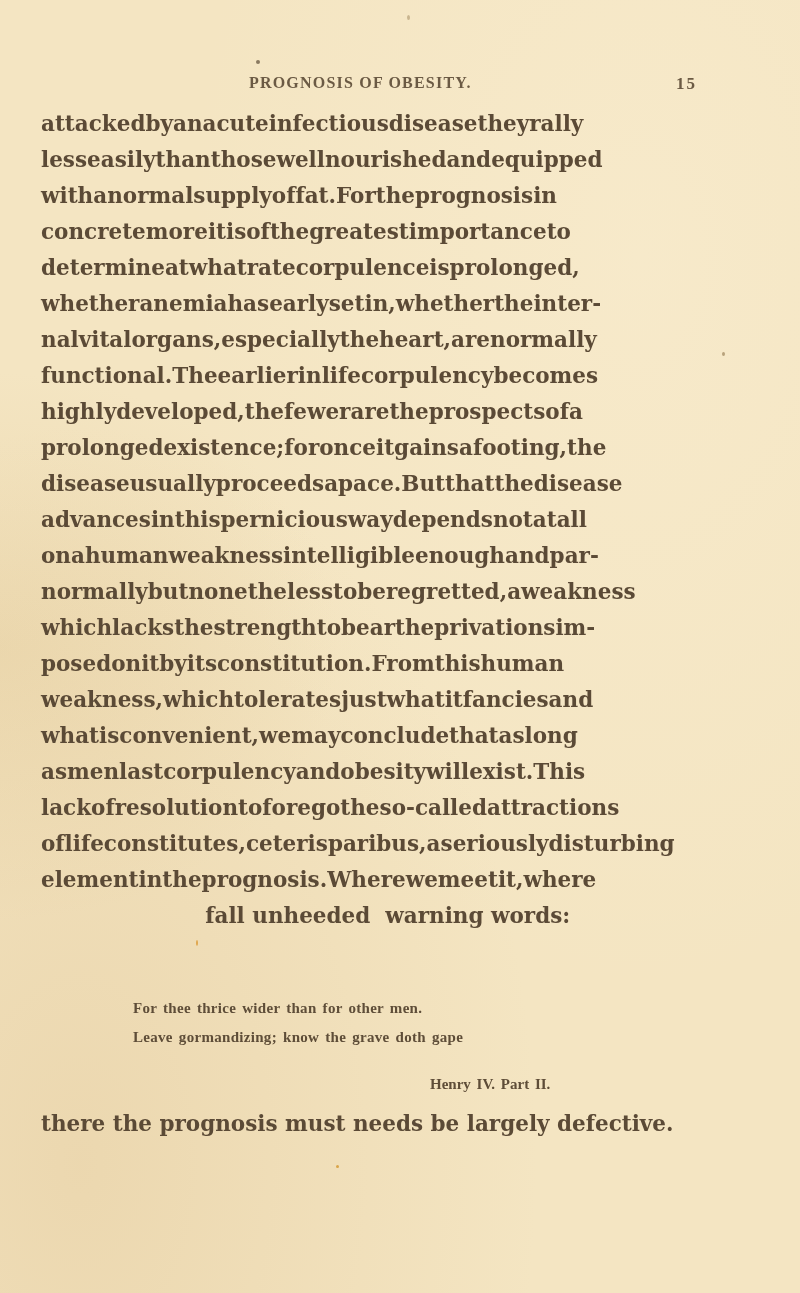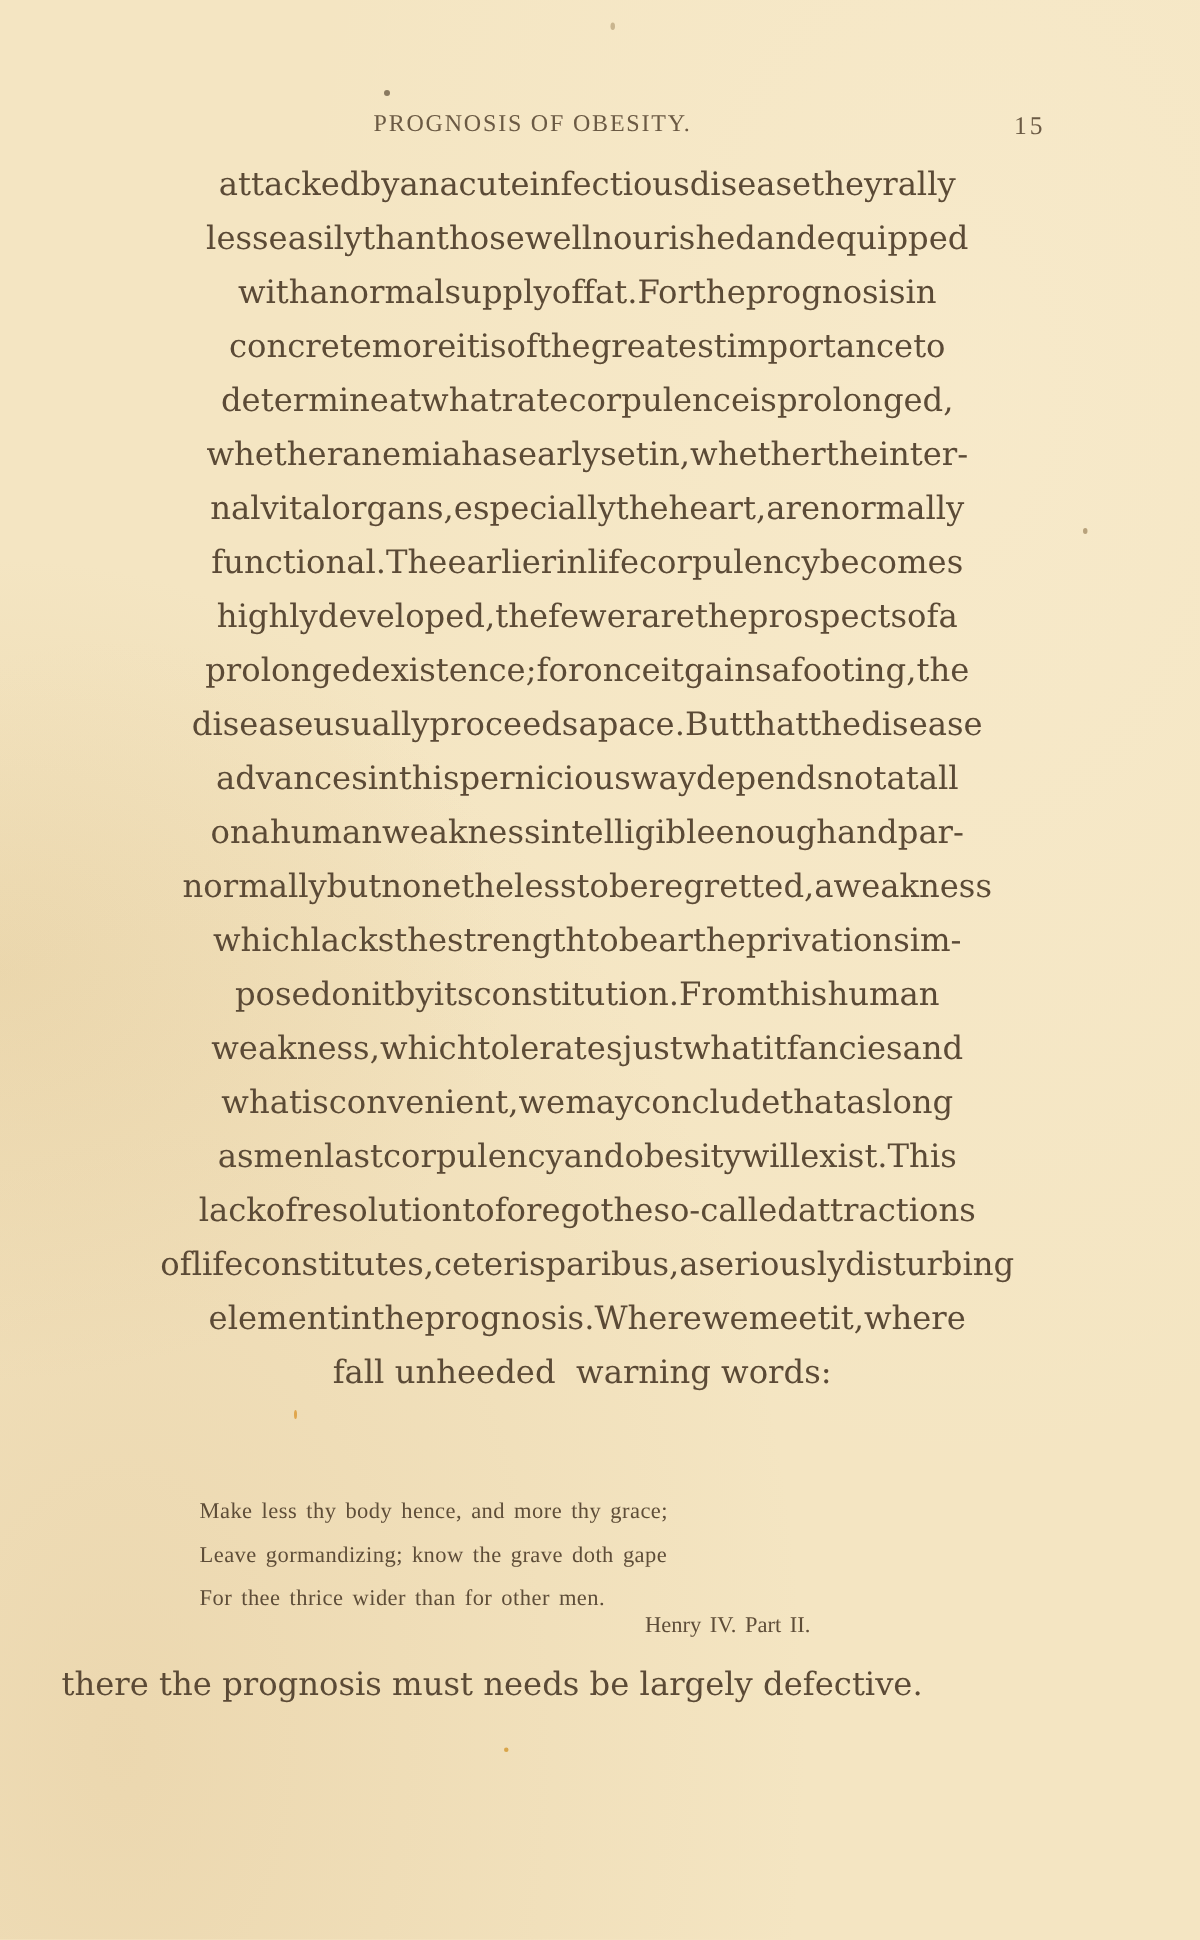"PROGNOSIS OF OBESITY." .page { font-weight: none -> bold }
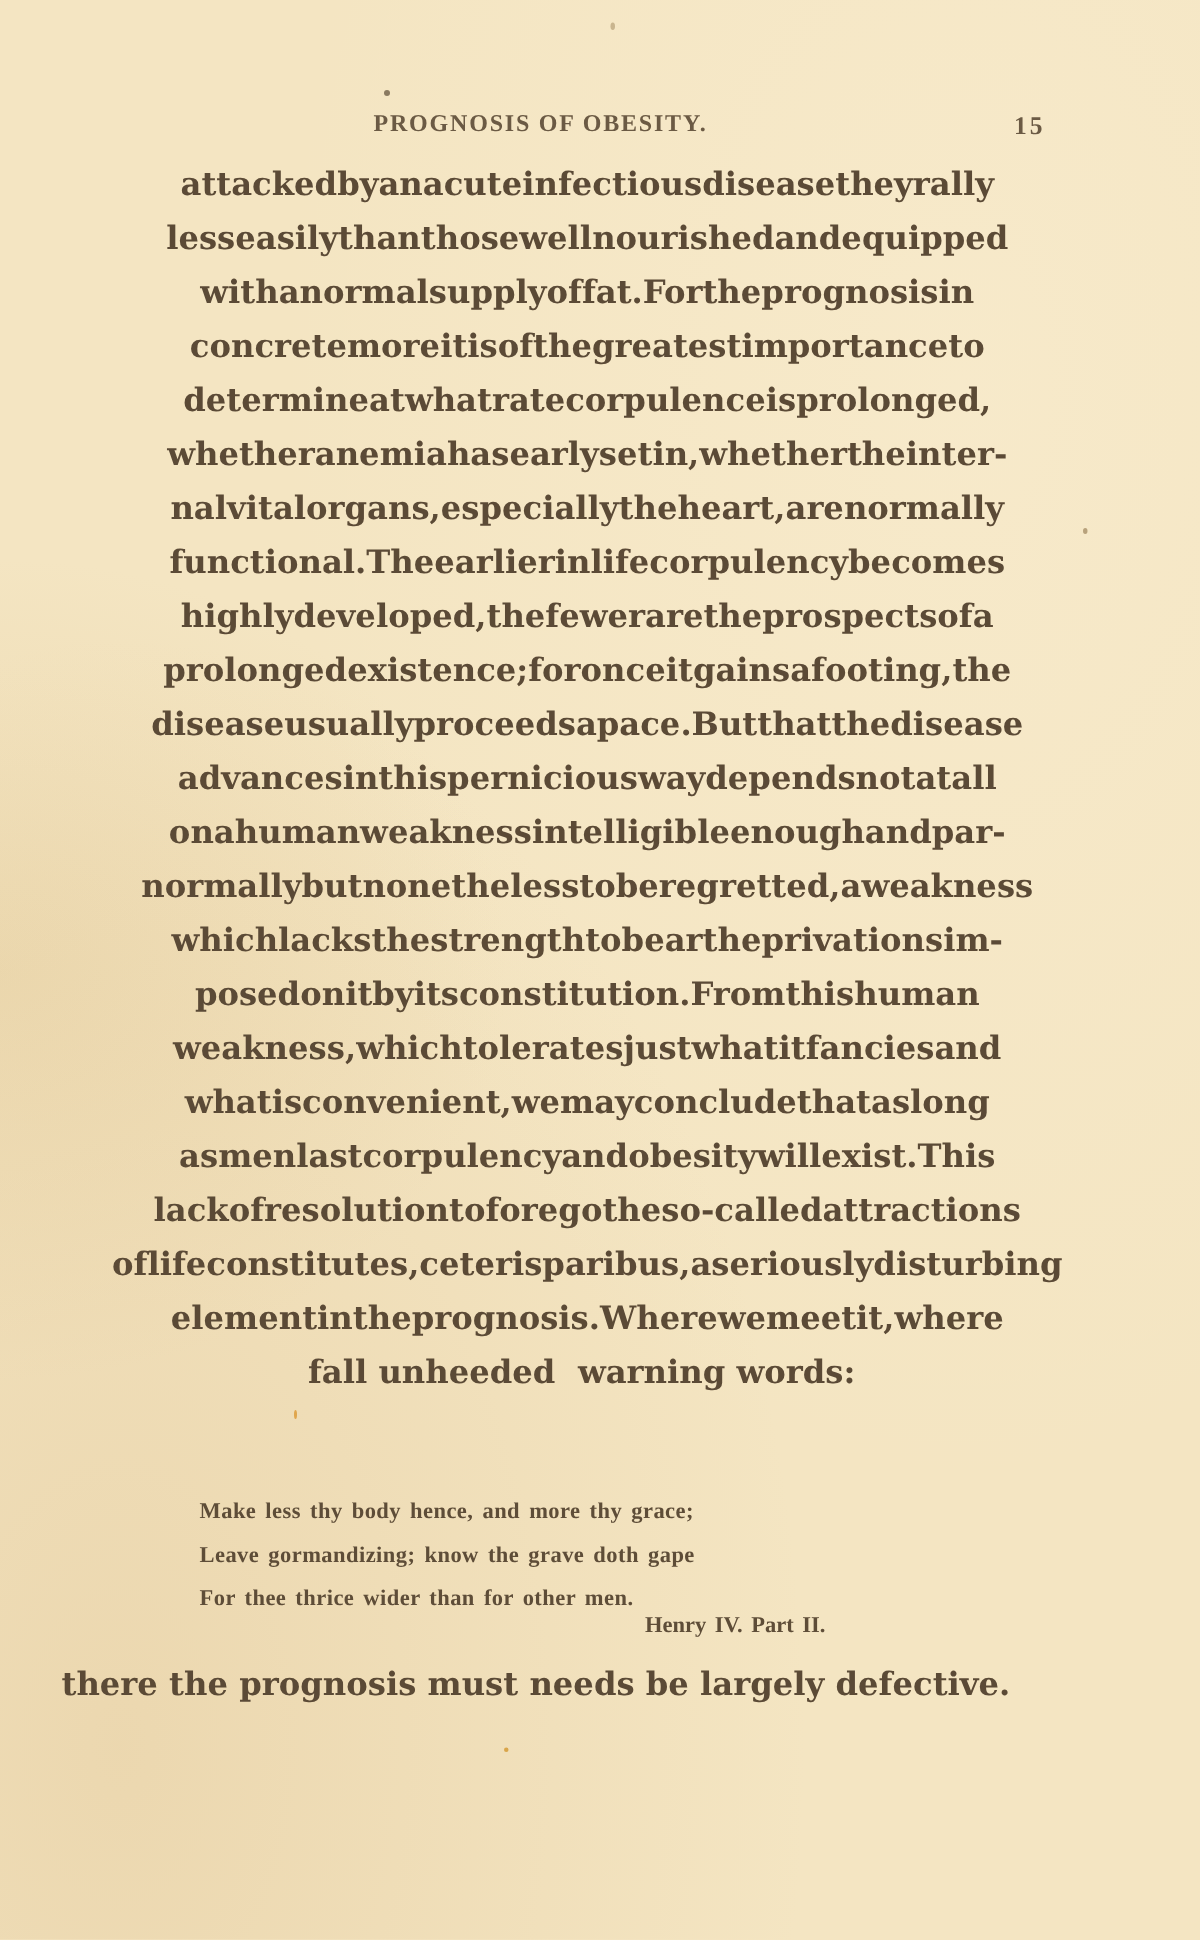"attacked" .line { justify-content: center -> flex-start }
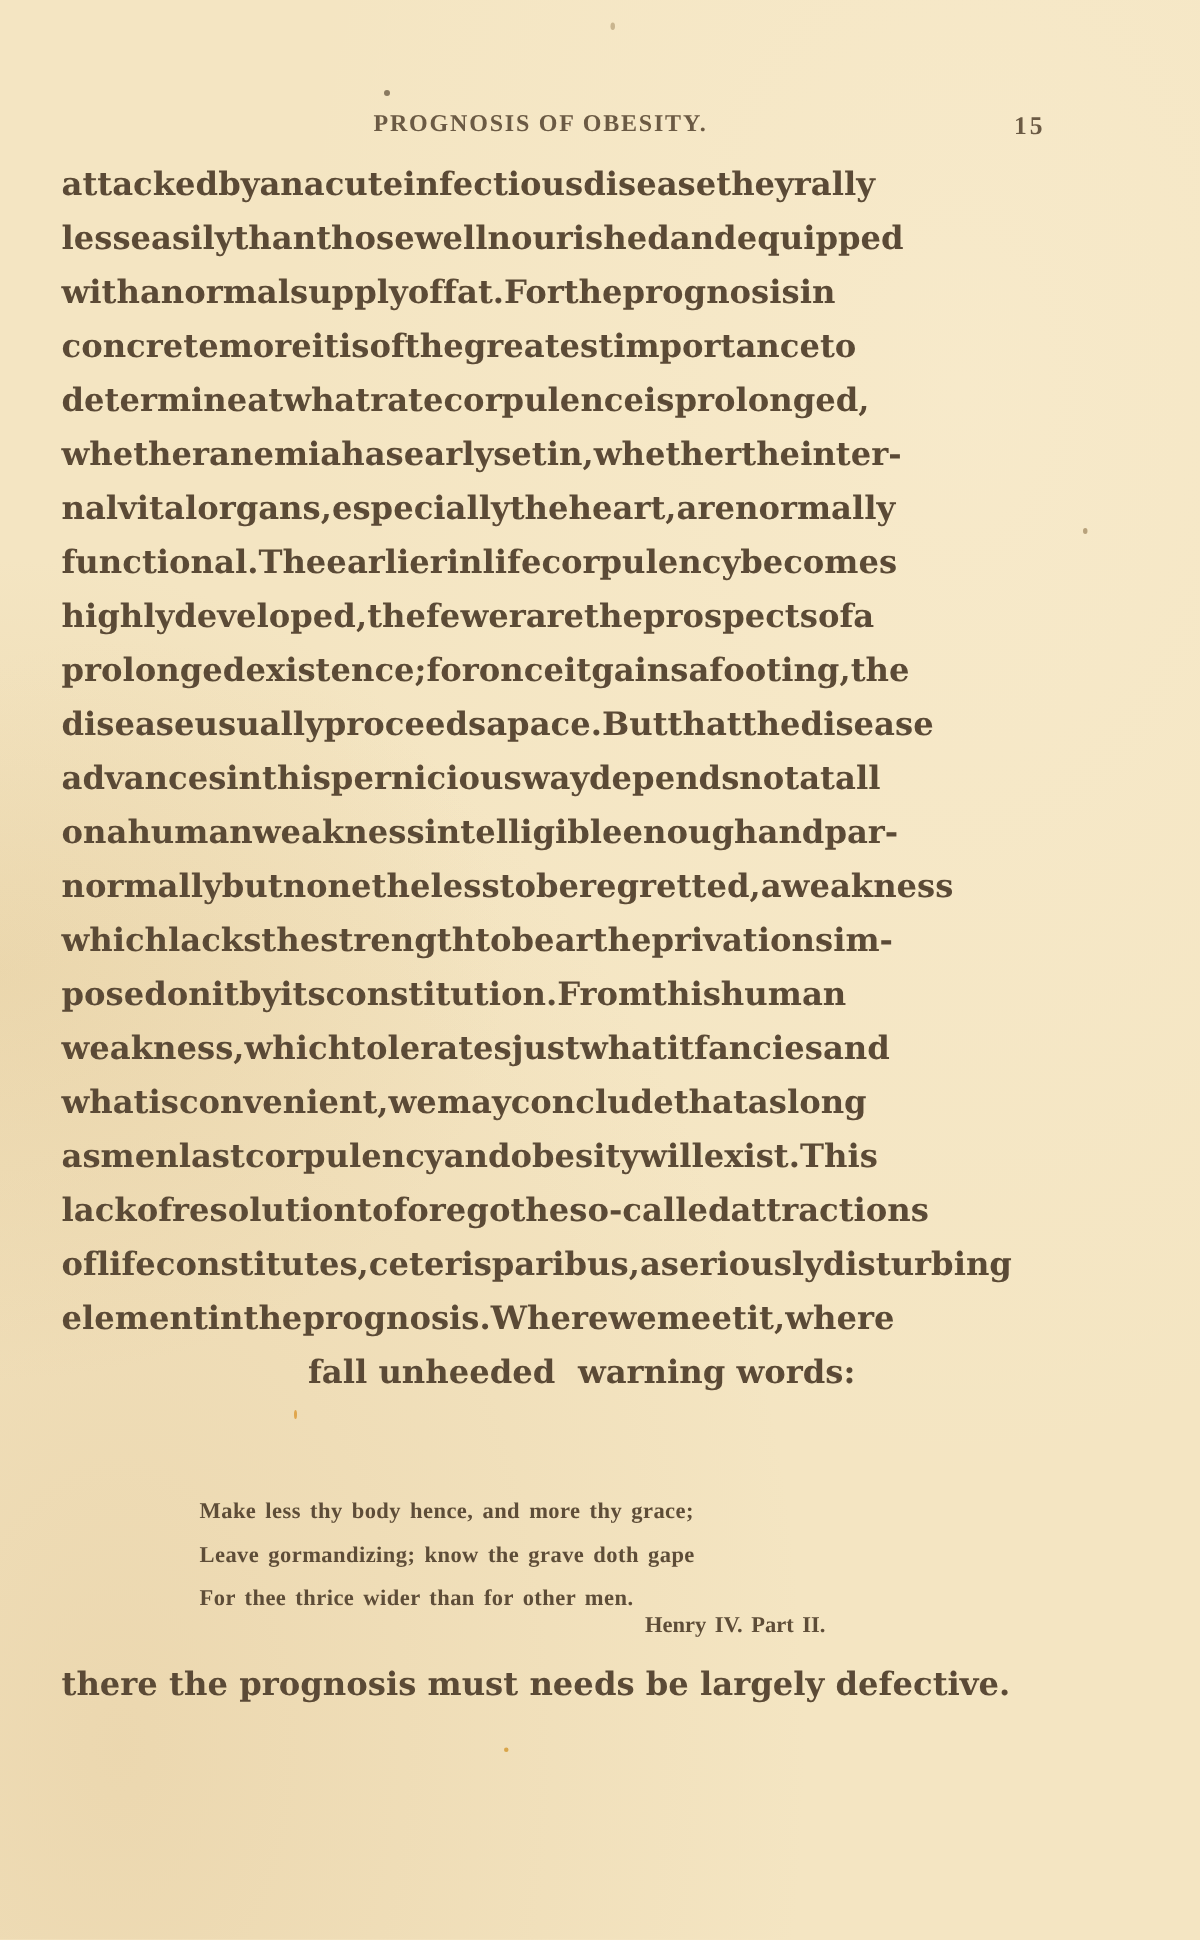"Make less thy body hence," div.qline { html: <div>Make less thy body hence, and more thy grace;</div> -> none }
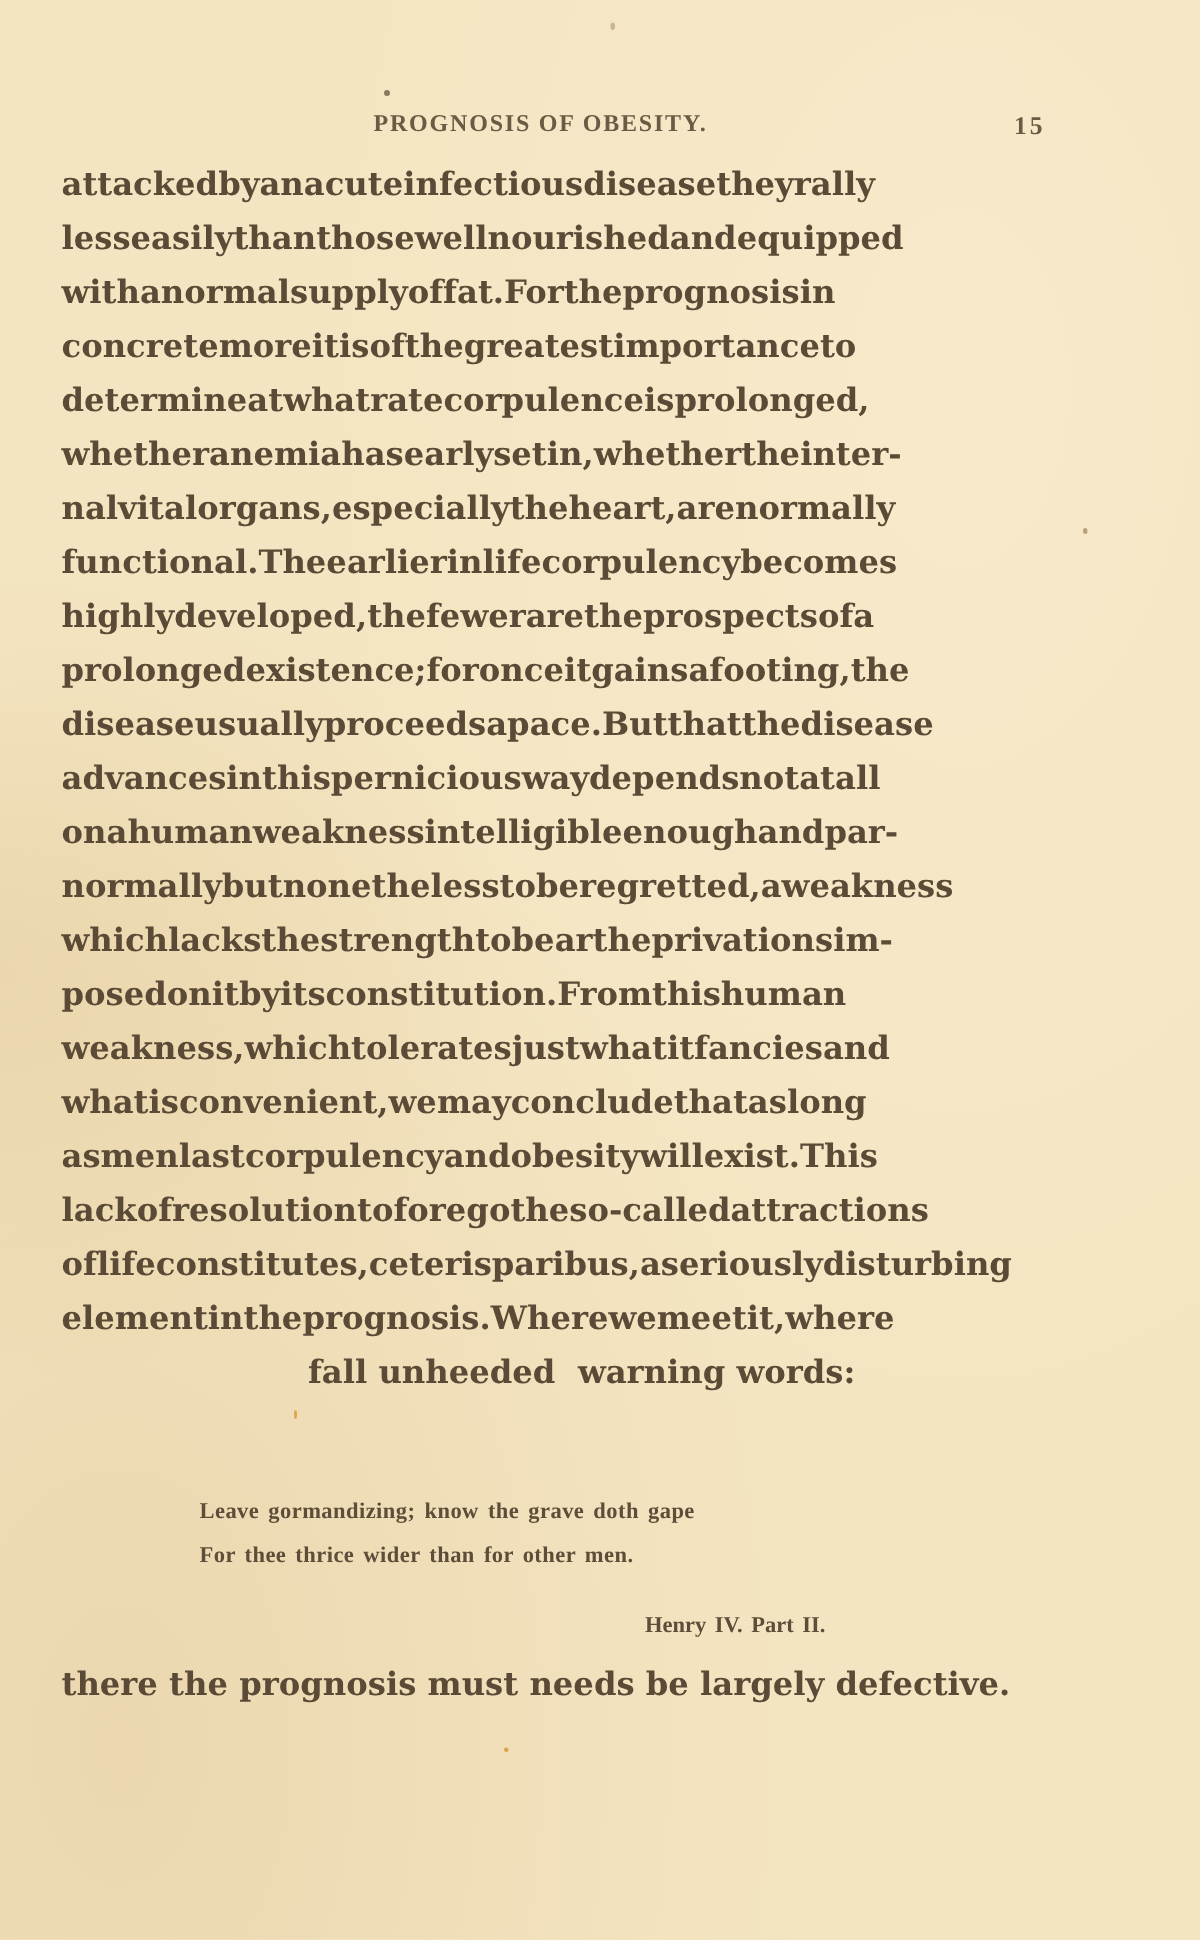"Leave gormandizing; know the grave" div.qline { order: before "For thee thrice wider than" -> after "For thee thrice wider than" }
